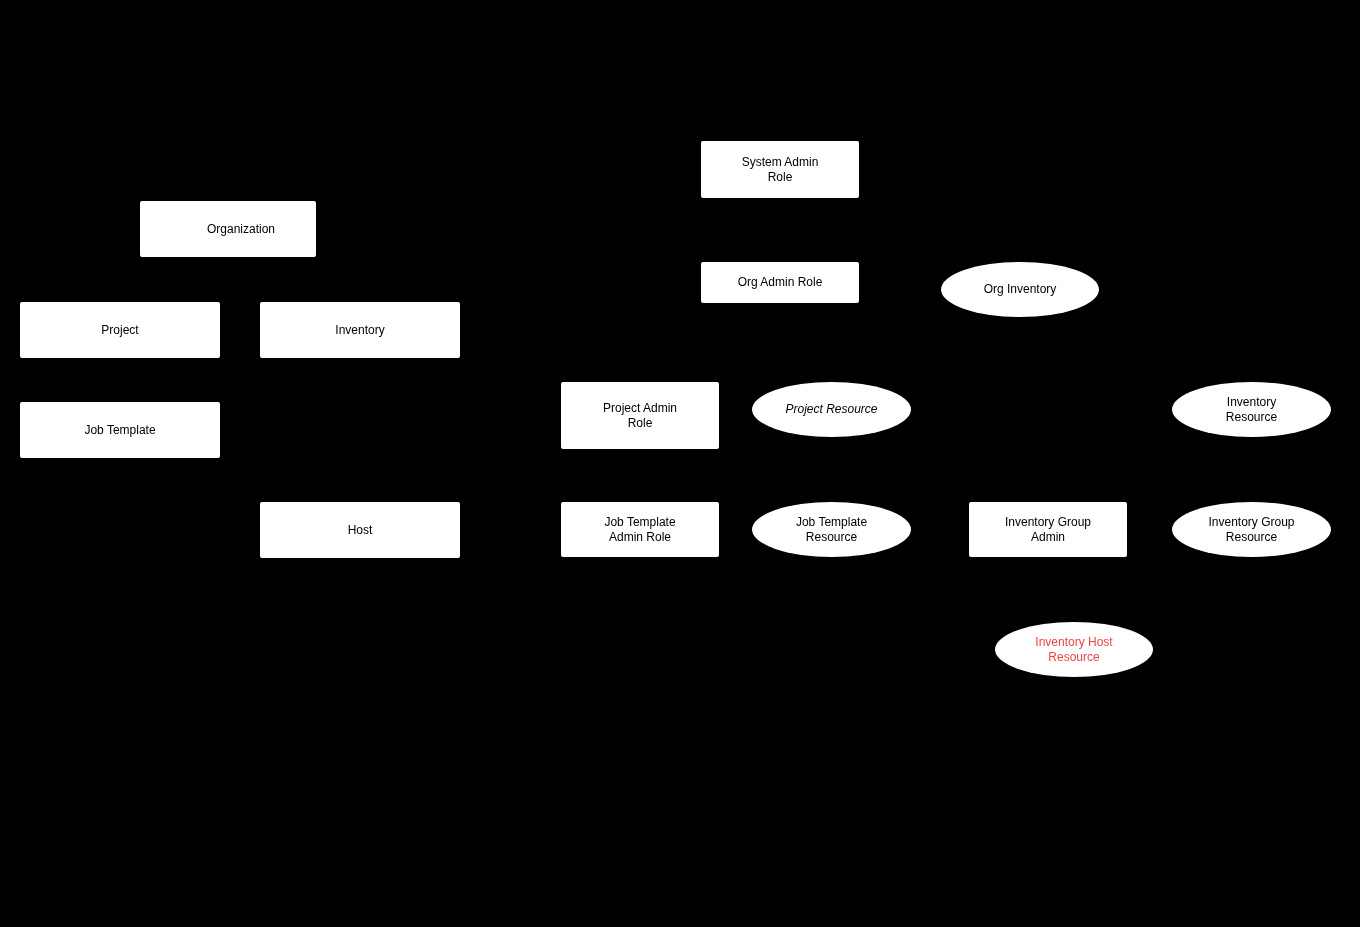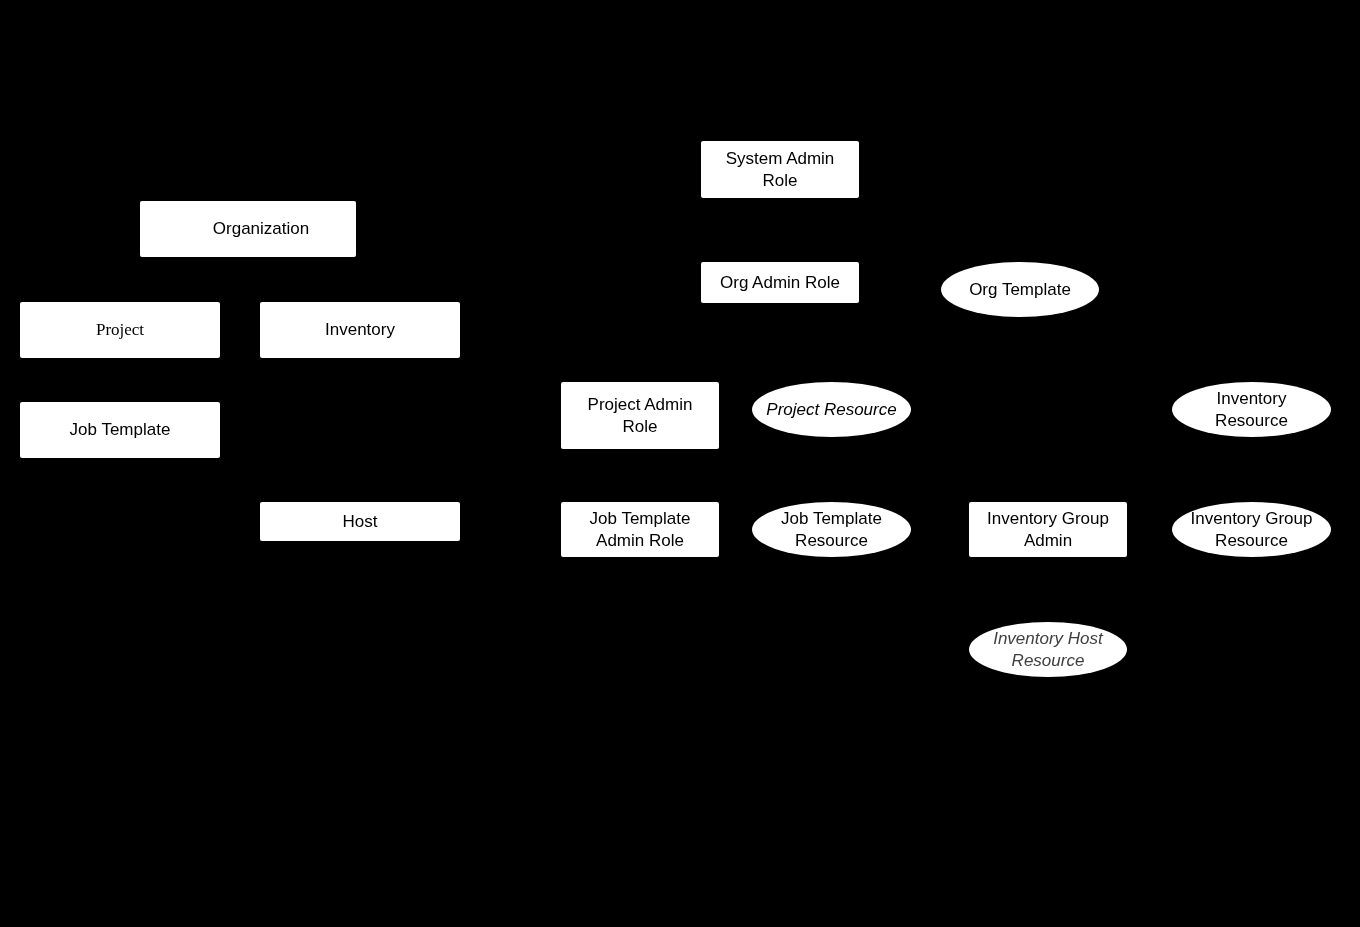"System Admin" .node { font-size: 17px -> 12px }
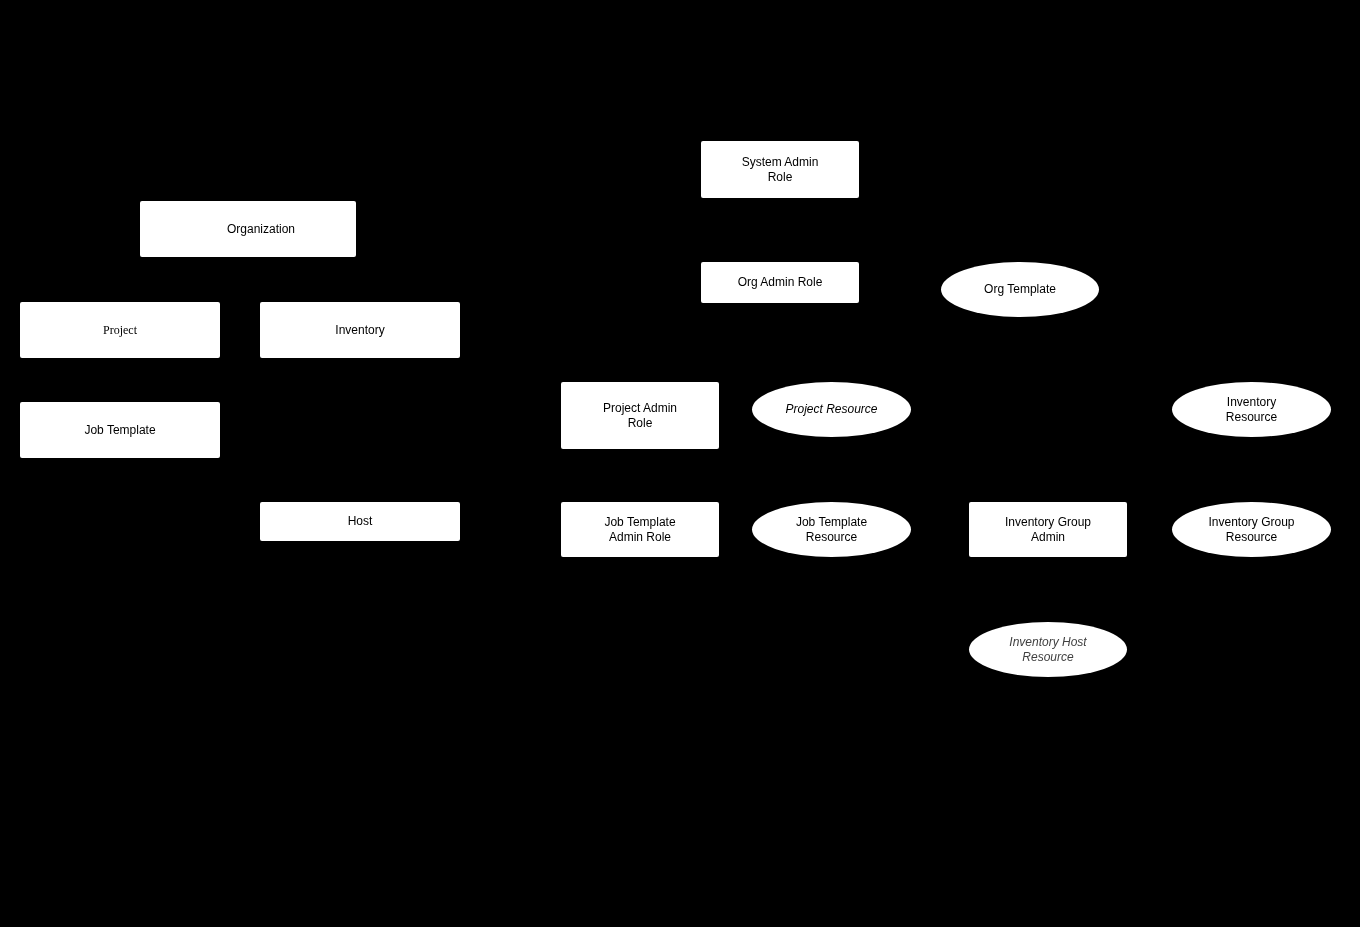"Organization" div.node { width: 216px -> 176px }
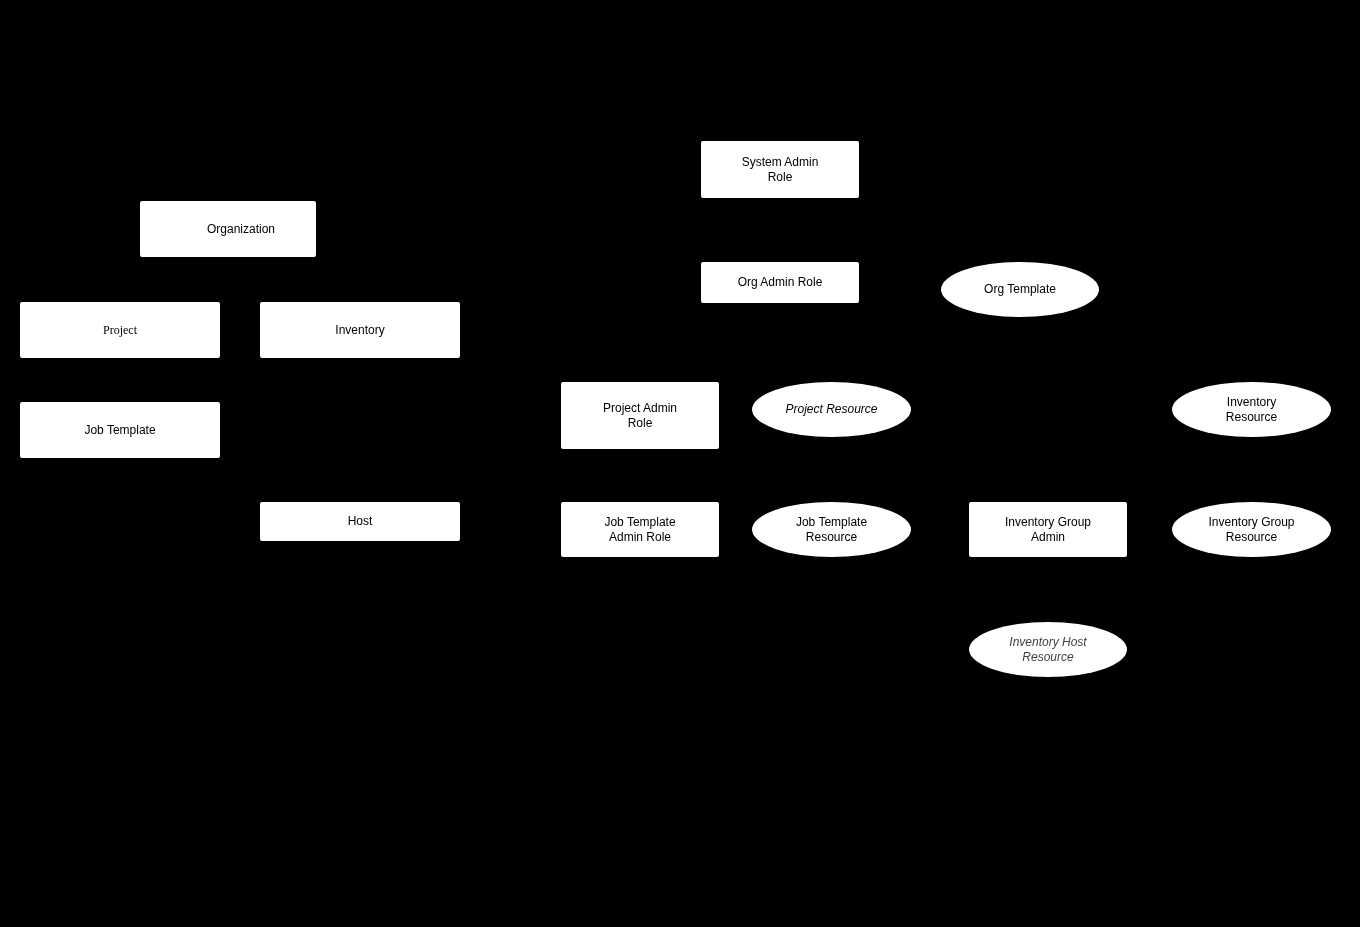"Org Template" div.node { text: Template -> Inventory }
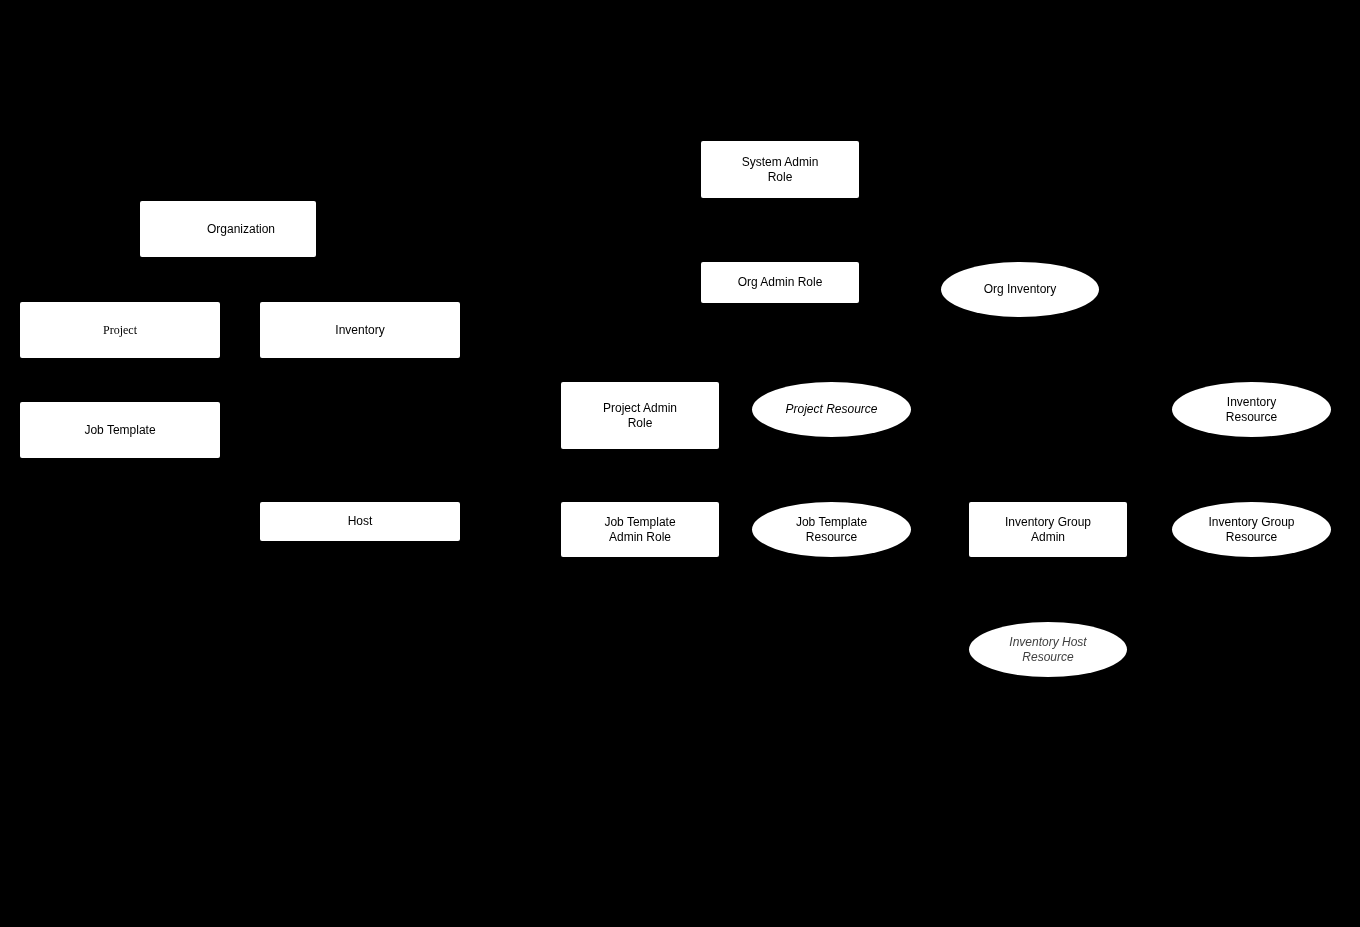"Project" div.node { font-family: Liberation Serif, serif -> none }
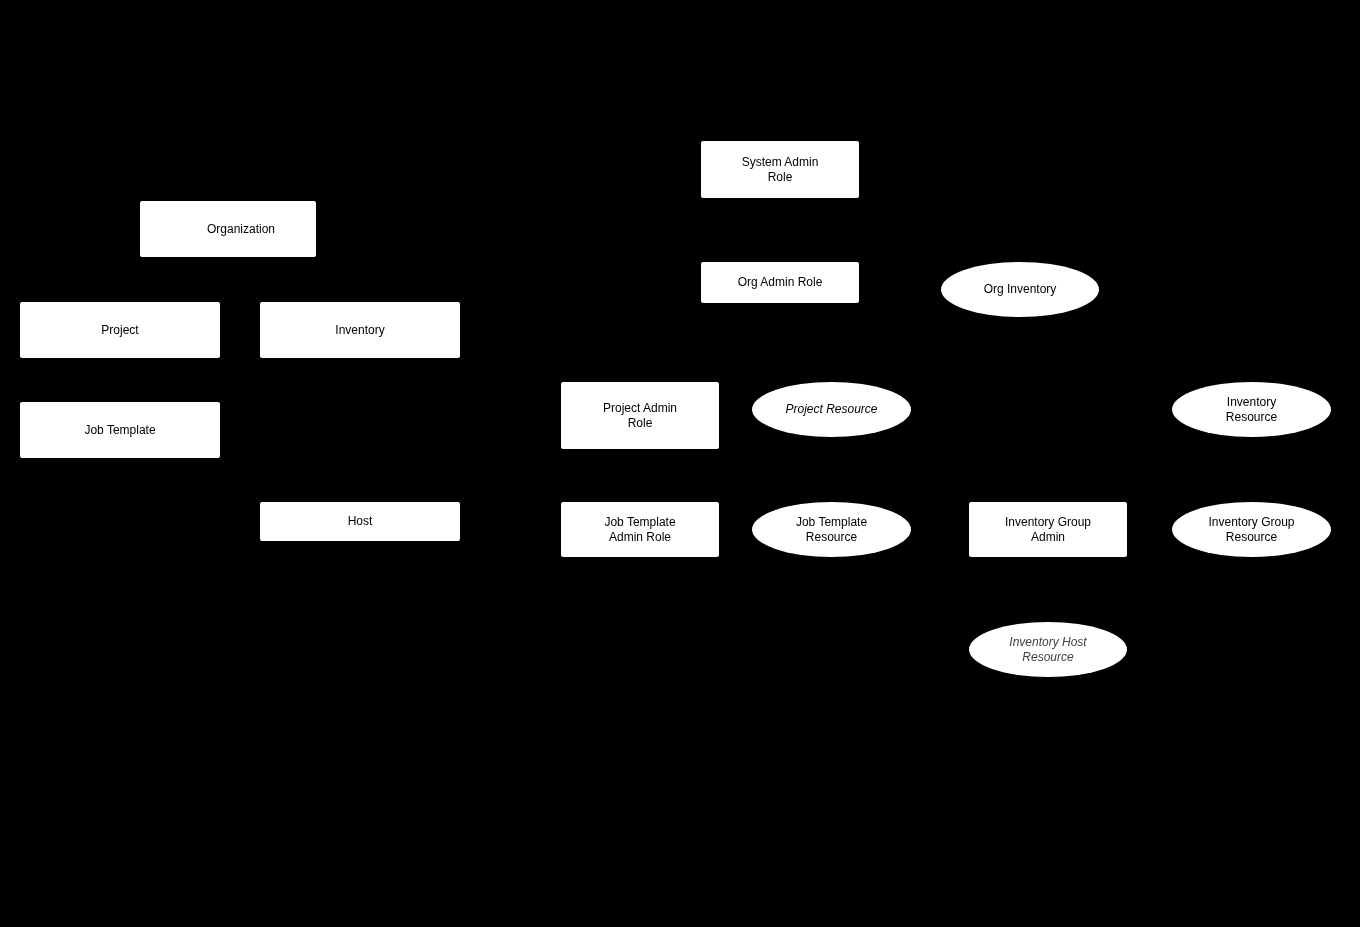"Host" div.node { height: 39px -> 56px }
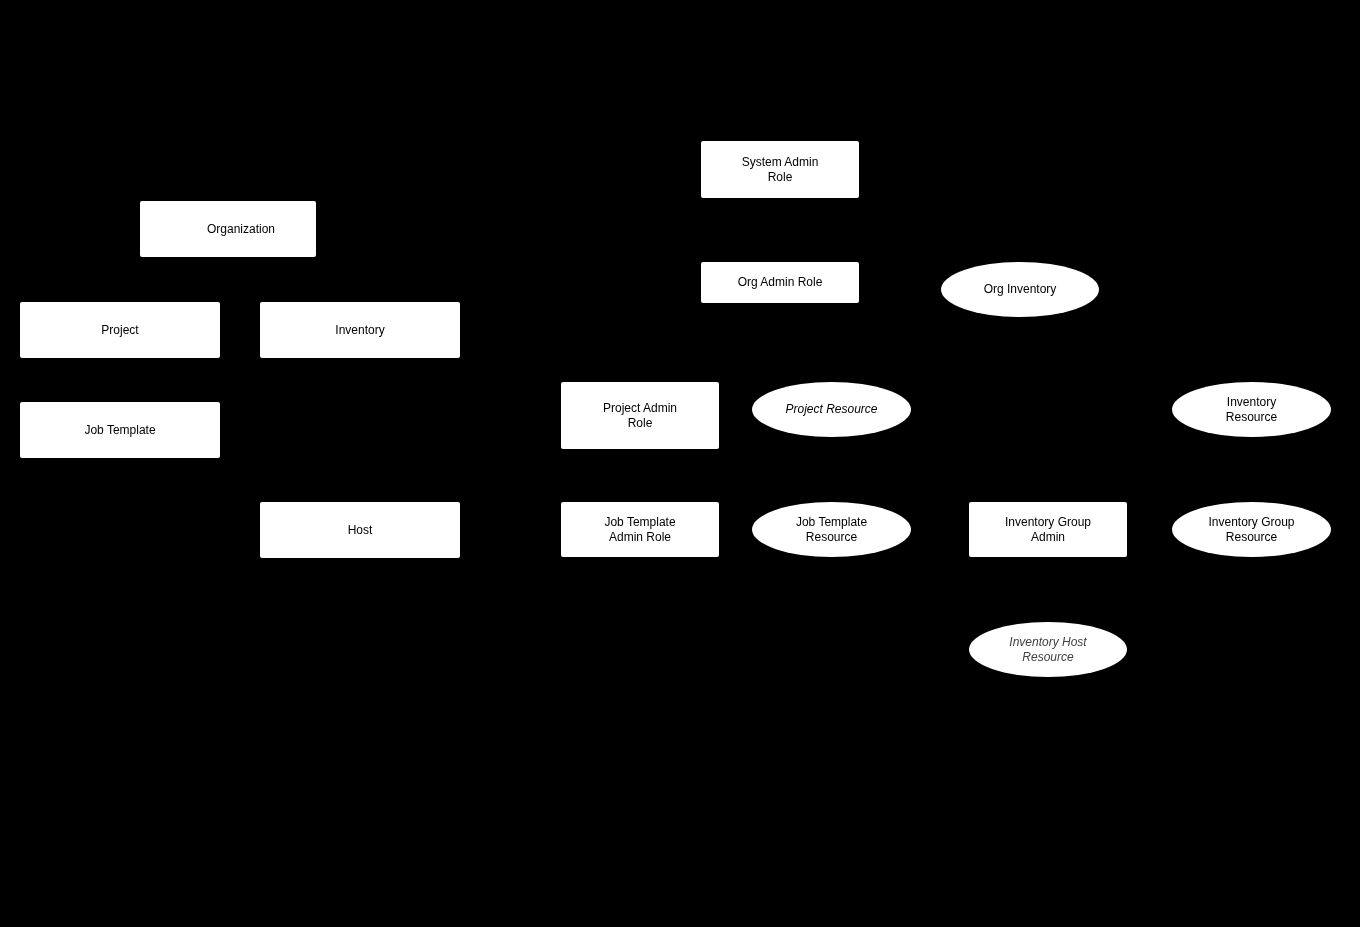"Inventory Host" div.node { color: #404040 -> #ef4444; font-style: italic -> none; left: 969px -> 995px }
